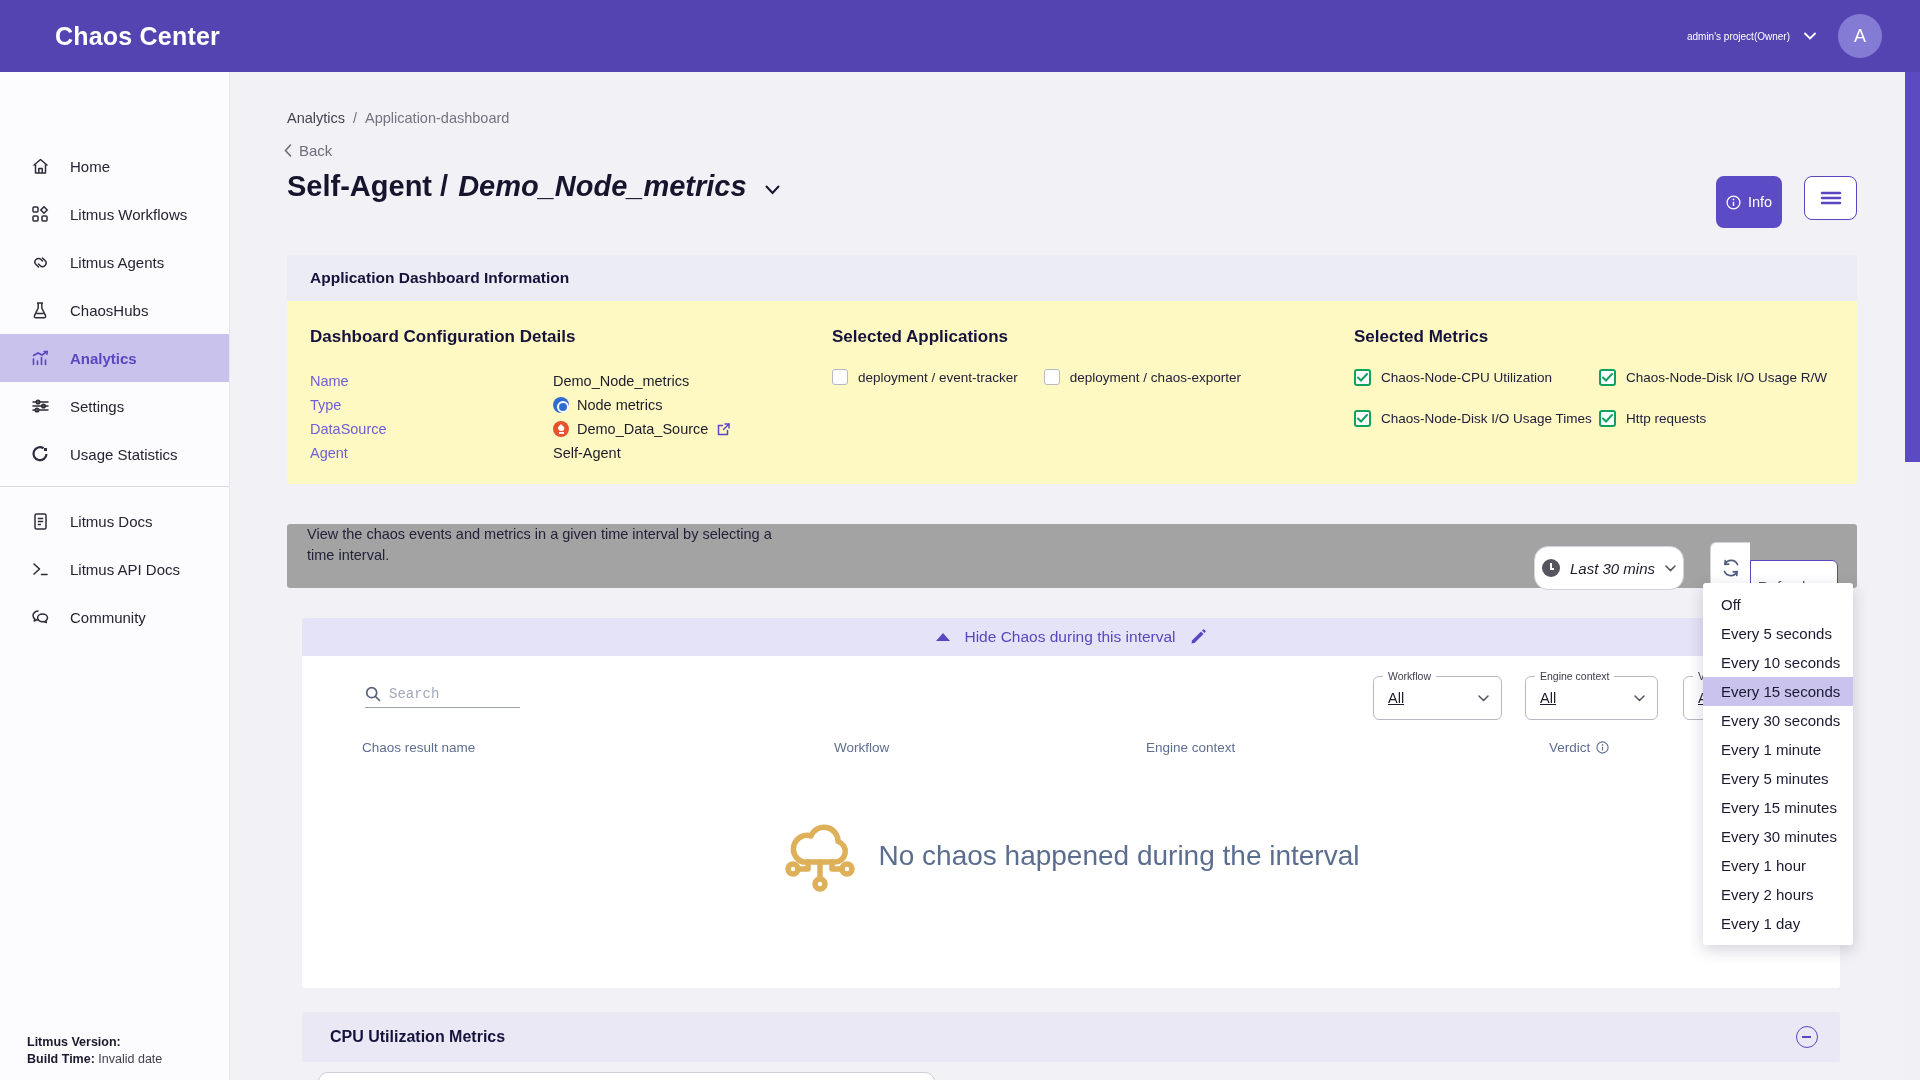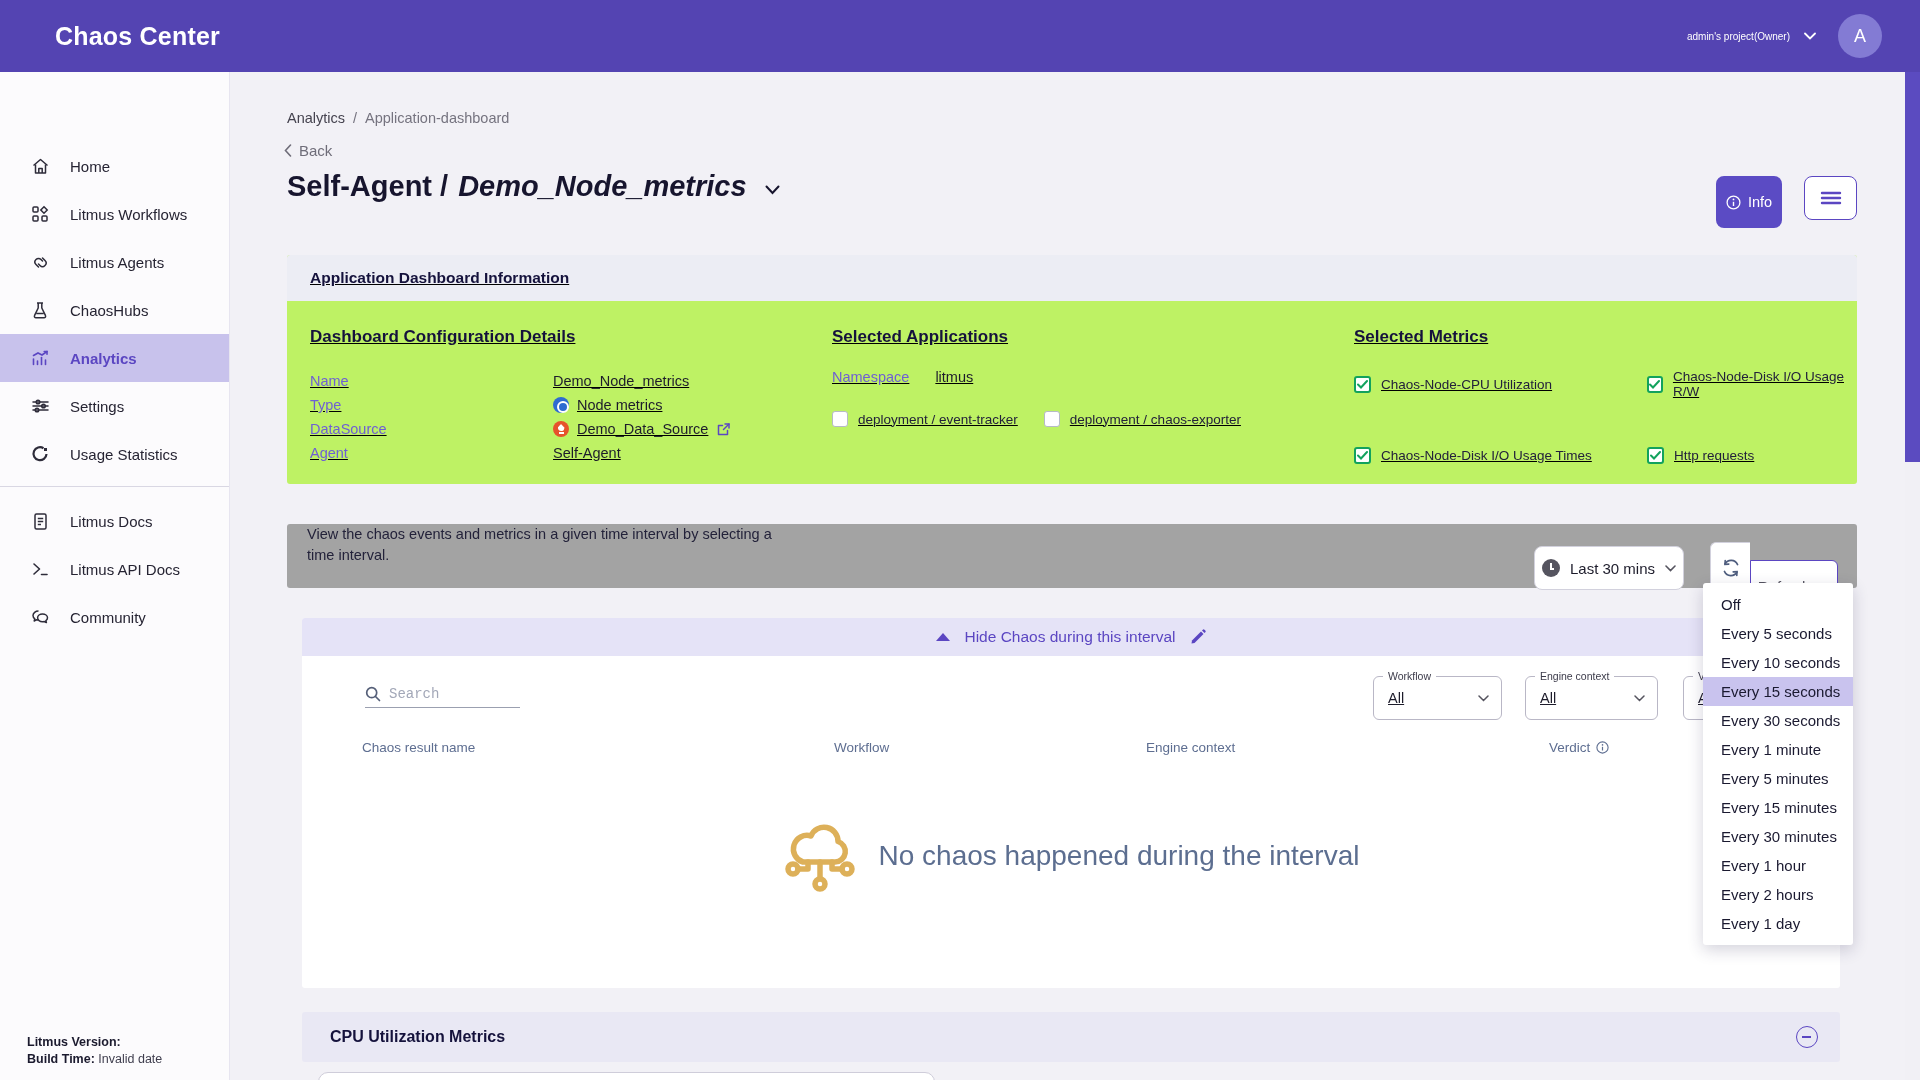"Application Dashboard Information" .info-card { background: #bef264 -> #fef9c3; text-decoration: underline -> none }
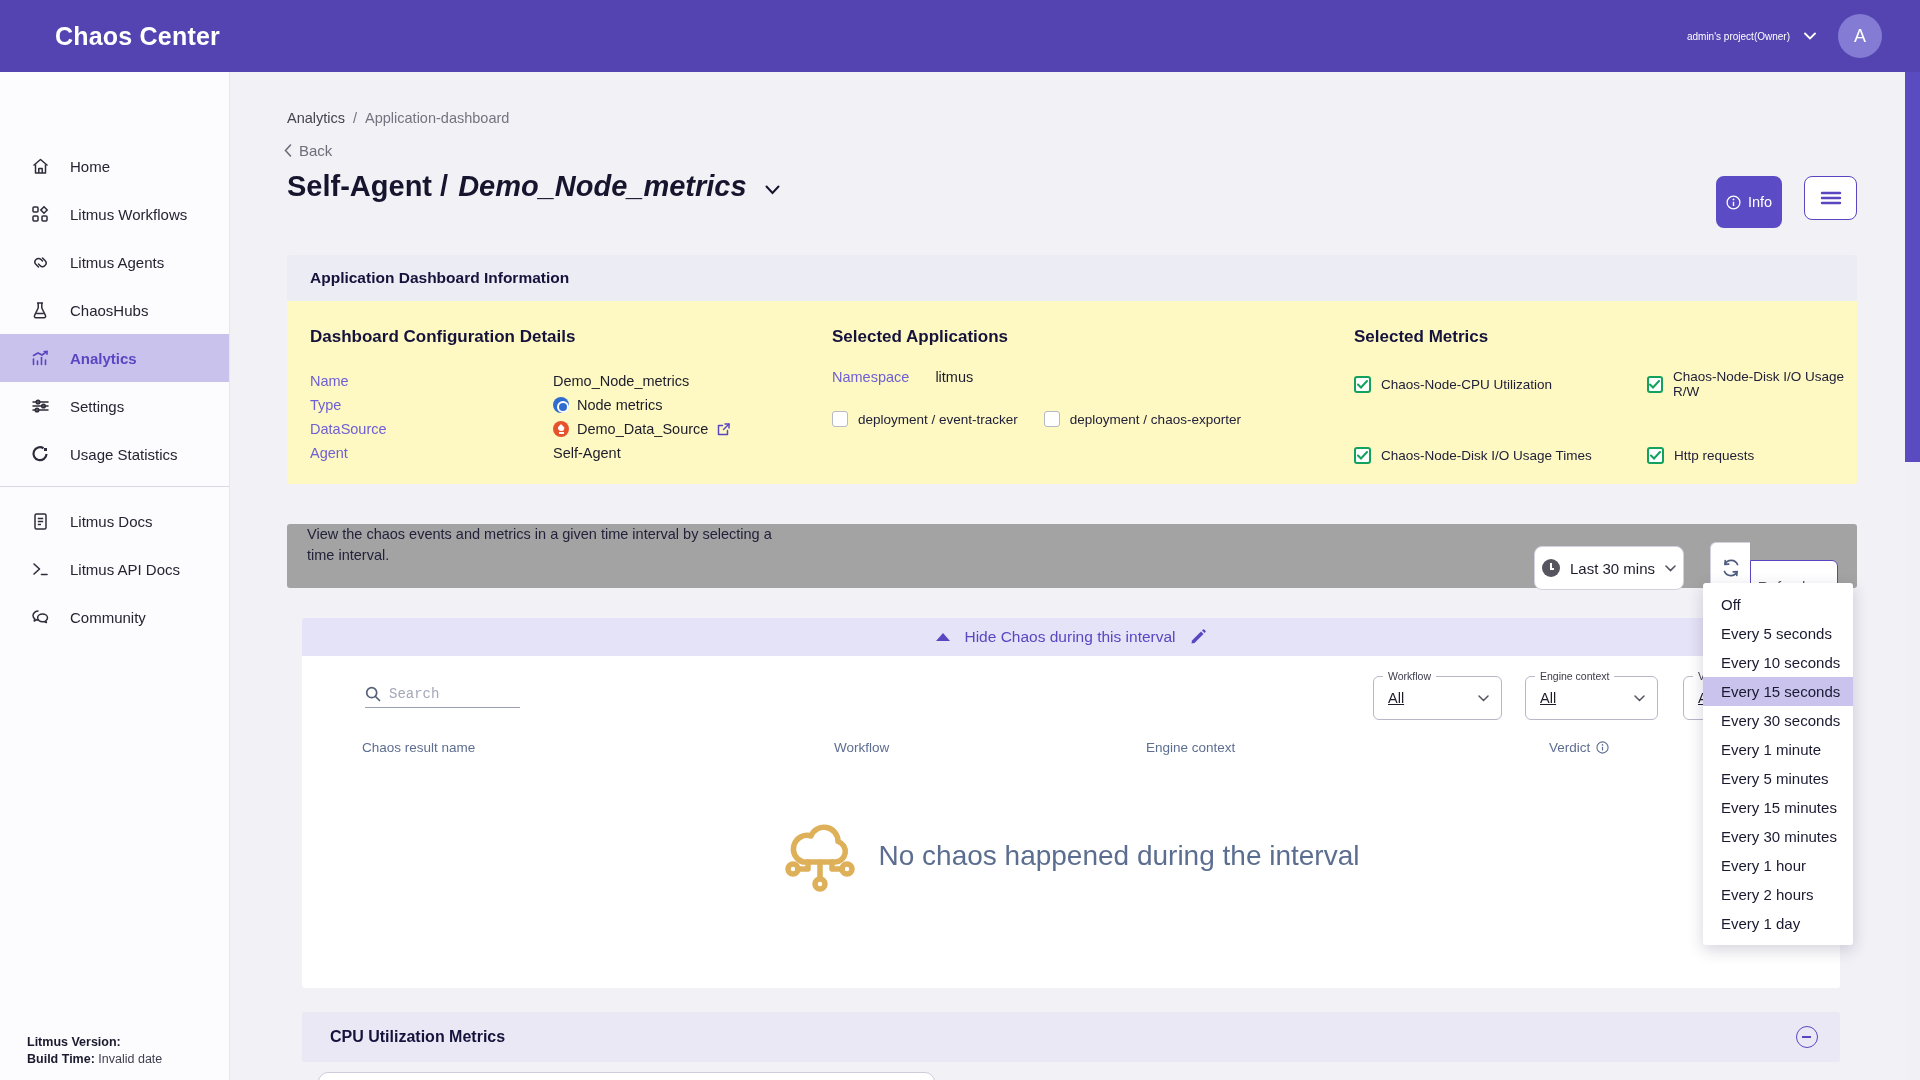"Namespace" div.ns-row { html: <div> <span>Namespace</span> <span>litmus</span> </div> -> none }
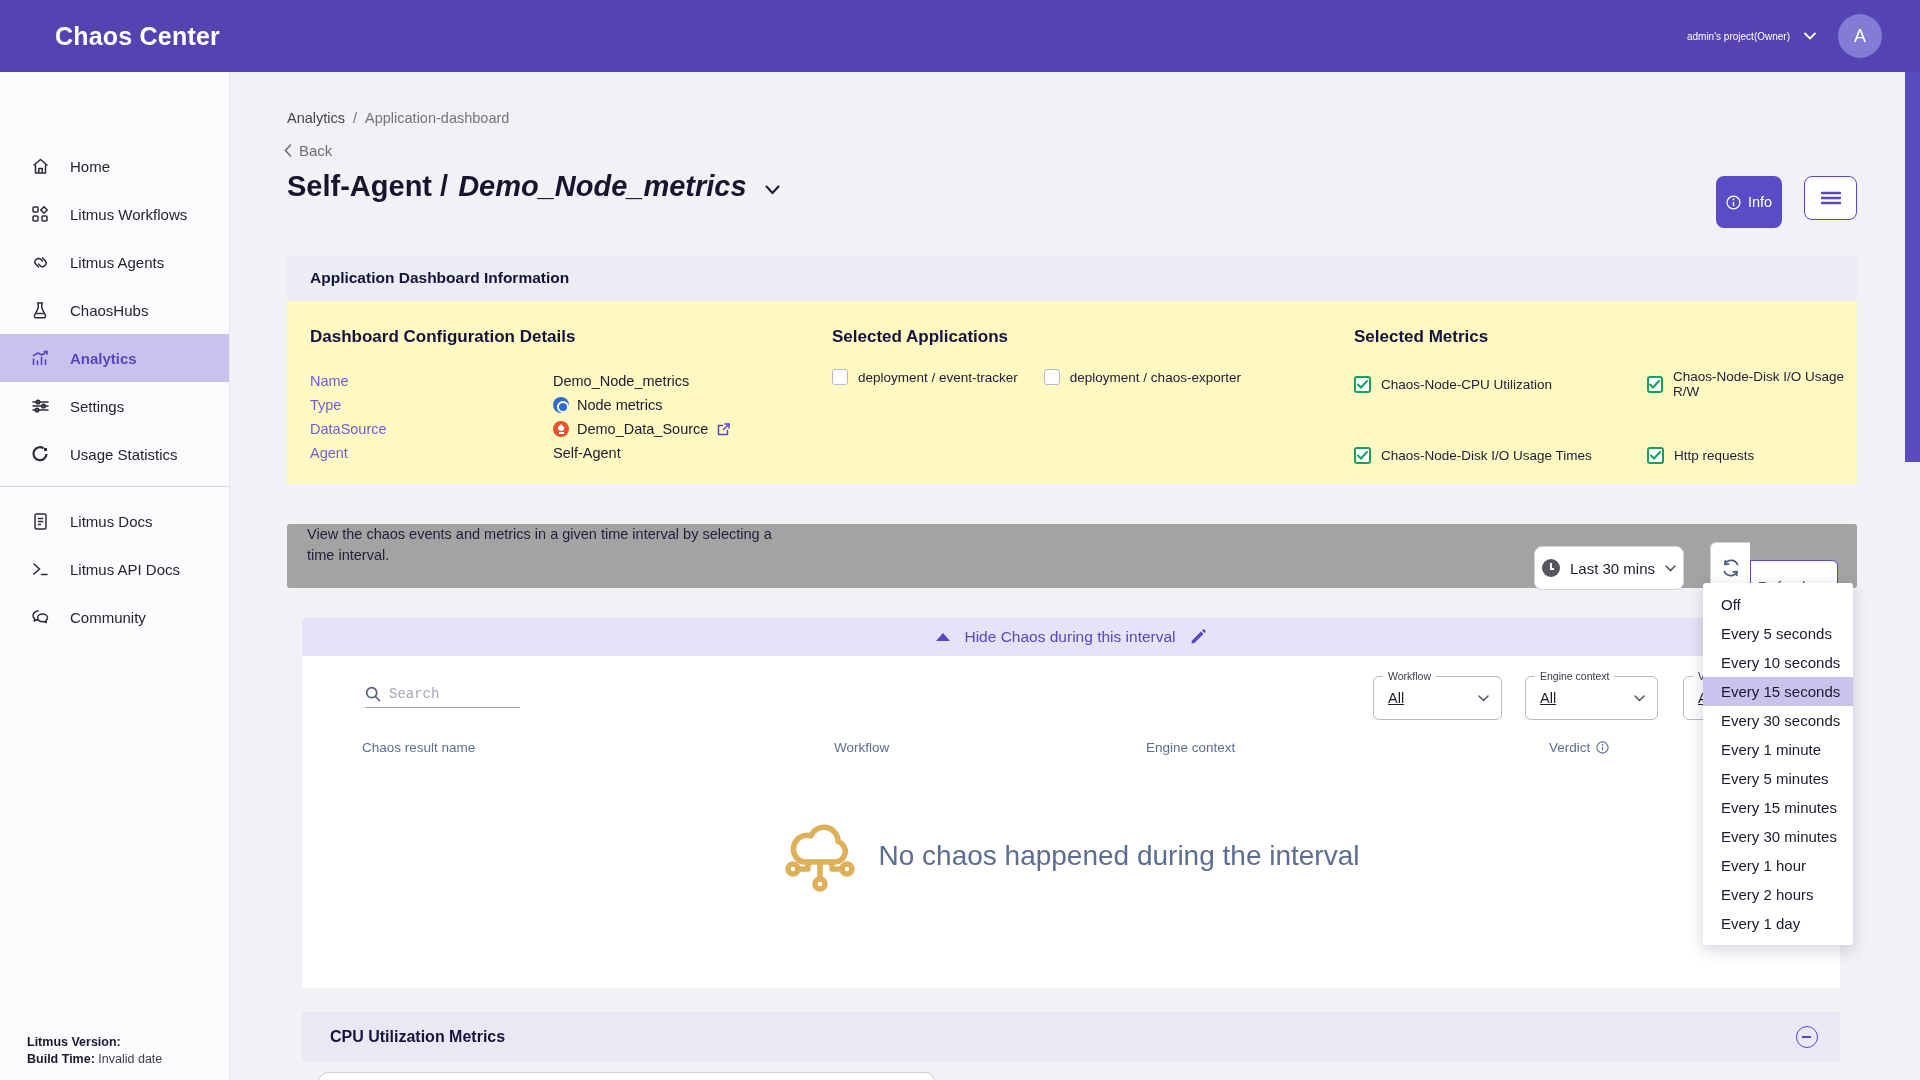"Chaos-Node-CPU Utilization" .metrics-grid { gap: 48px -> none }
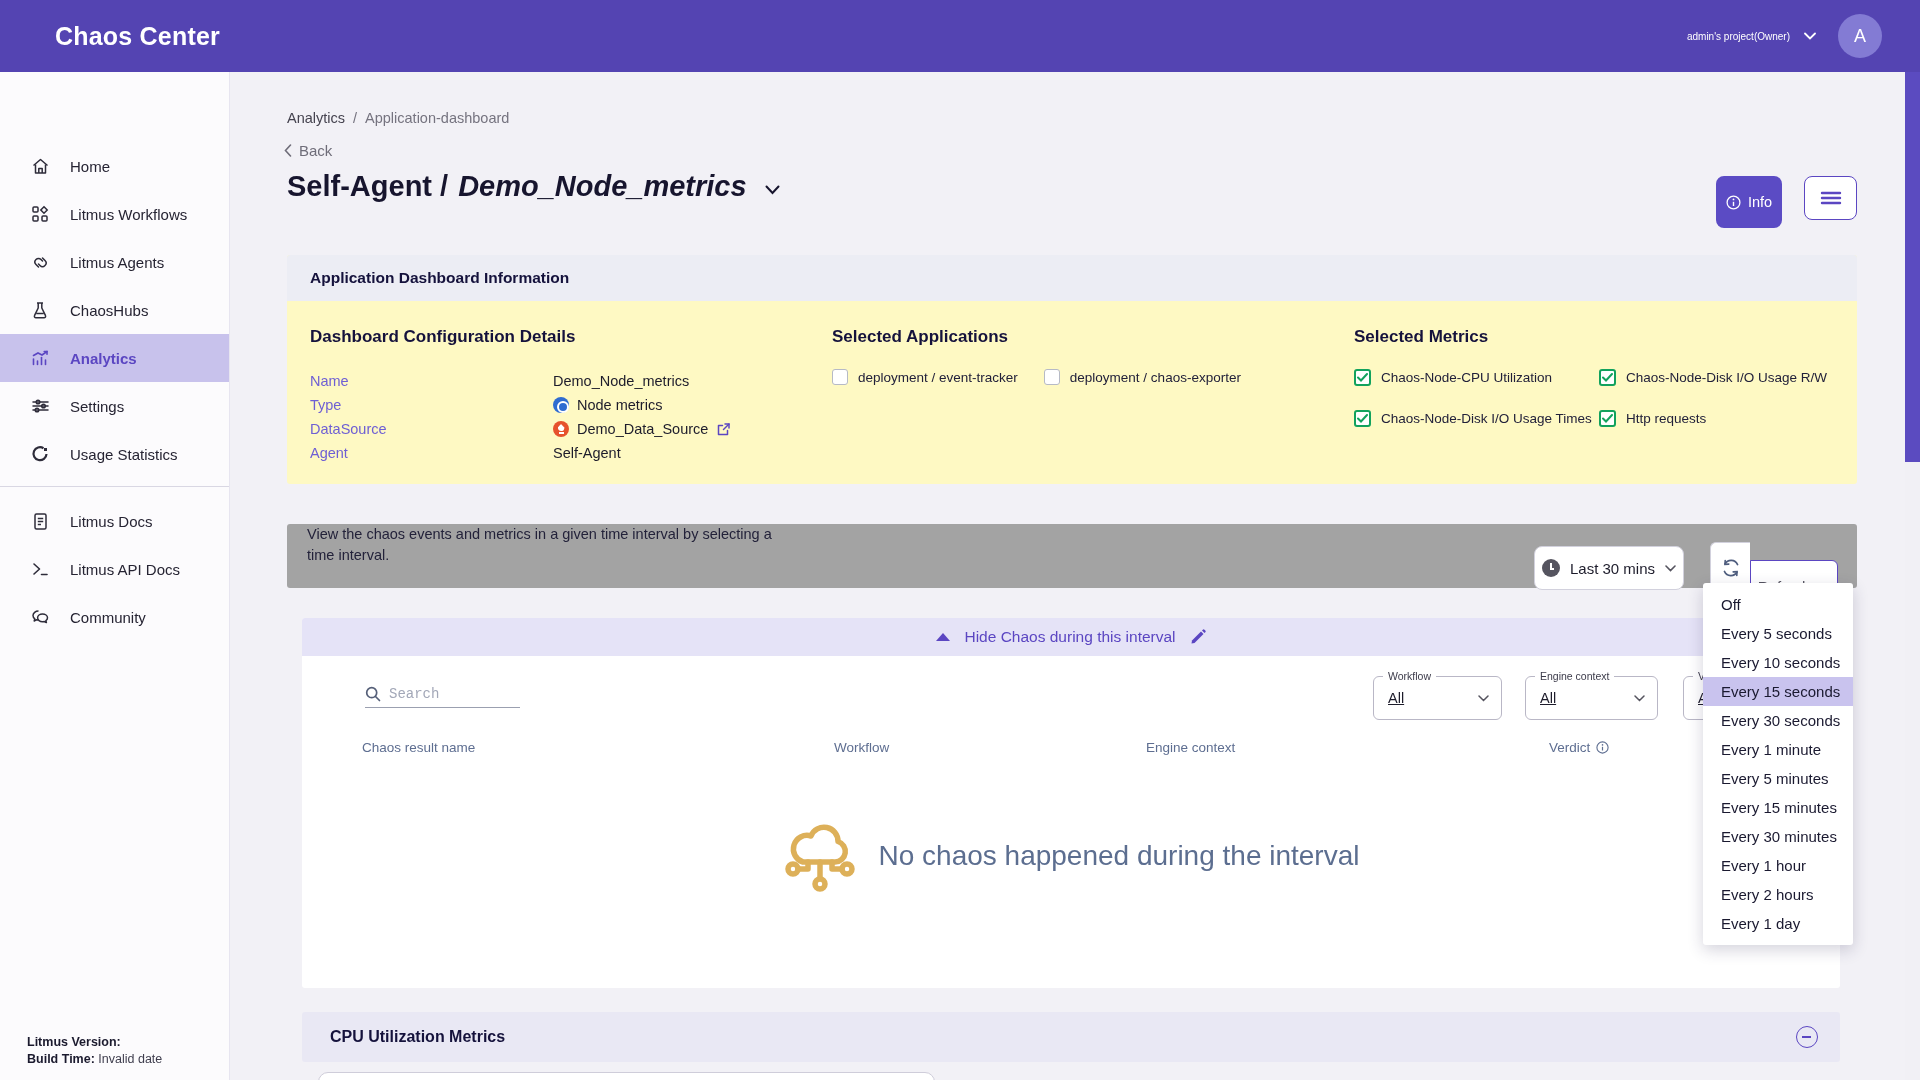"Last 30 mins" .time-box { border-radius: 8px -> 14px; font-style: none -> italic }
